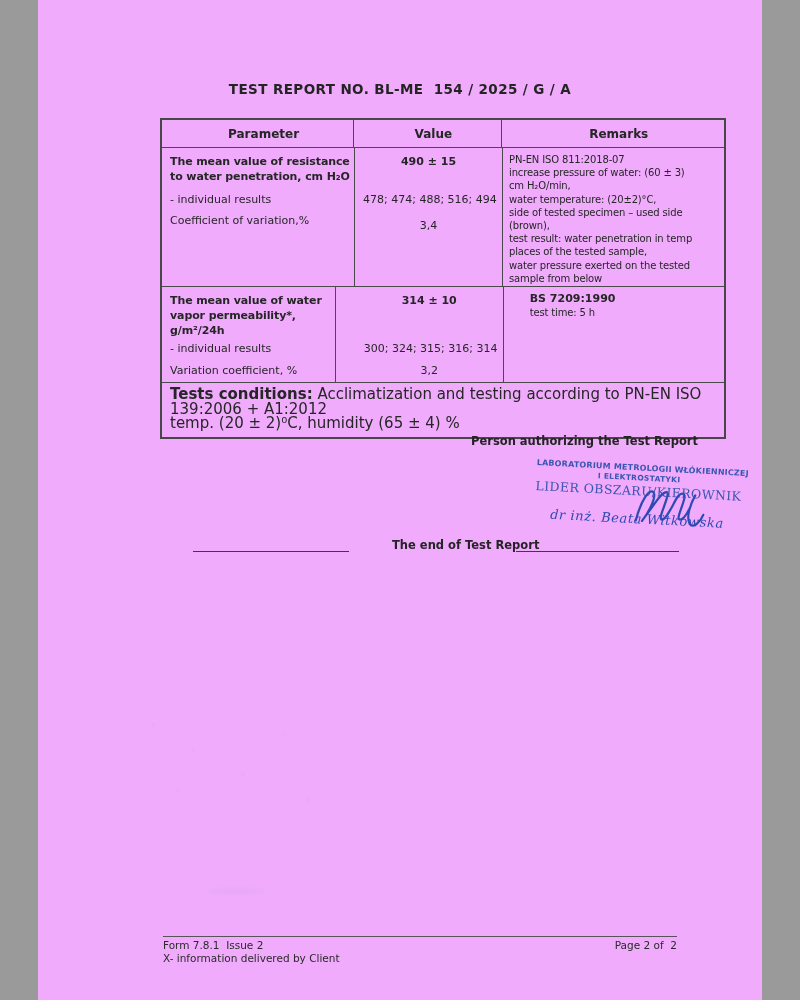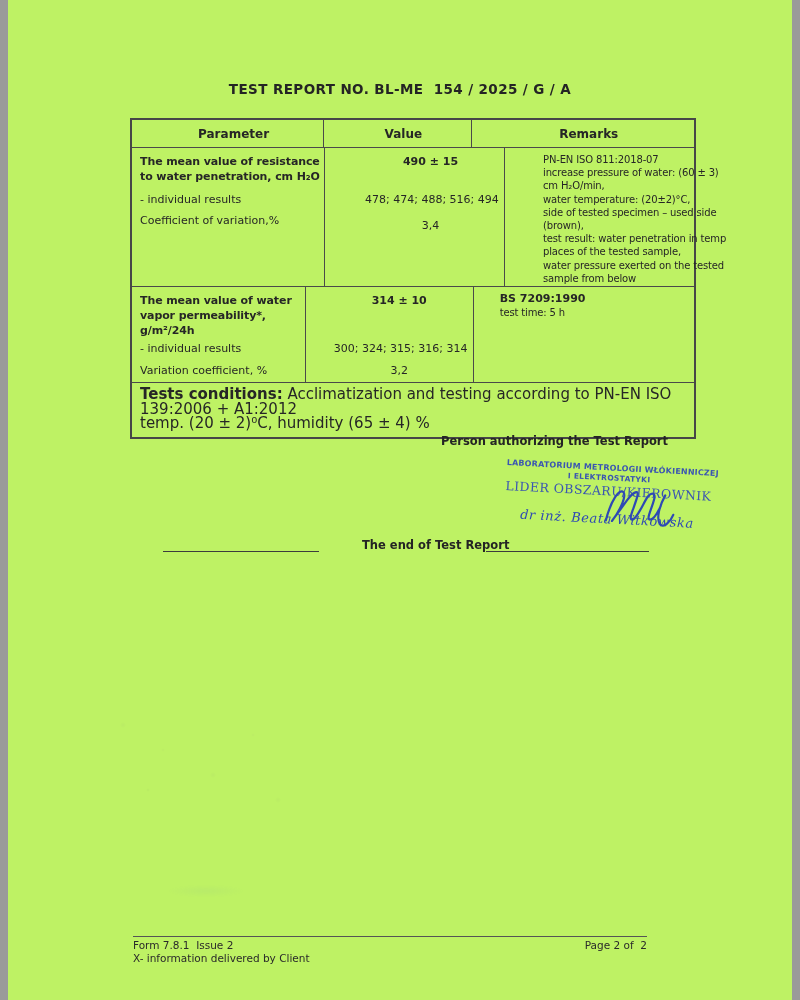"TEST REPORT NO. BL-ME 154" .page { background: #bef264 -> #f0abfc; width: 784px -> 724px }
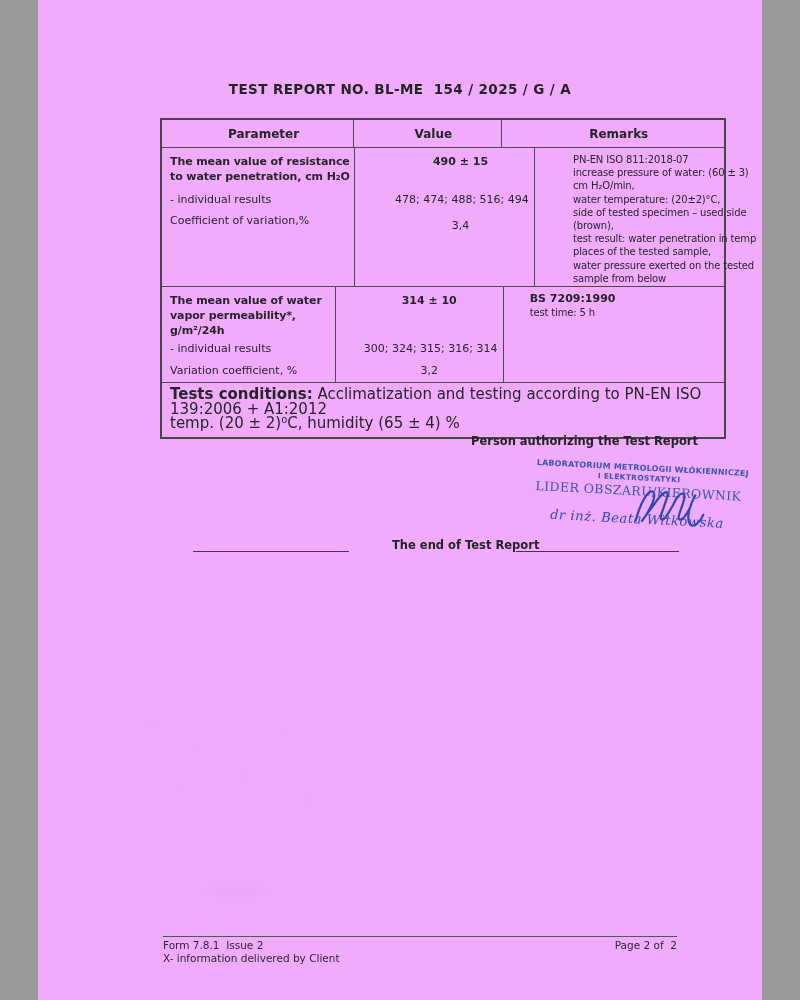"The mean value of resistance" .row-a { gap: 32px -> none }
